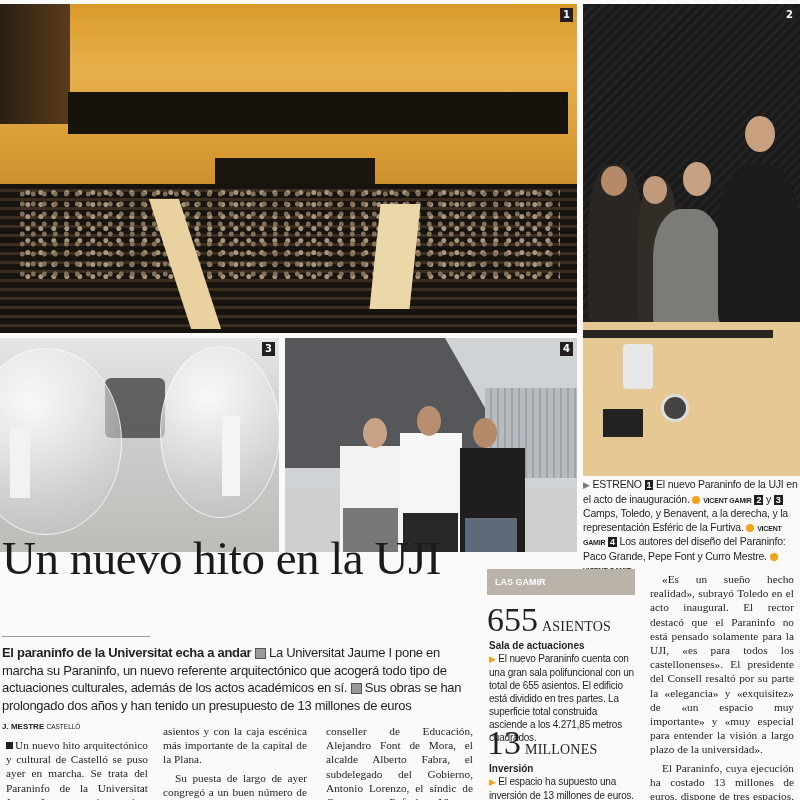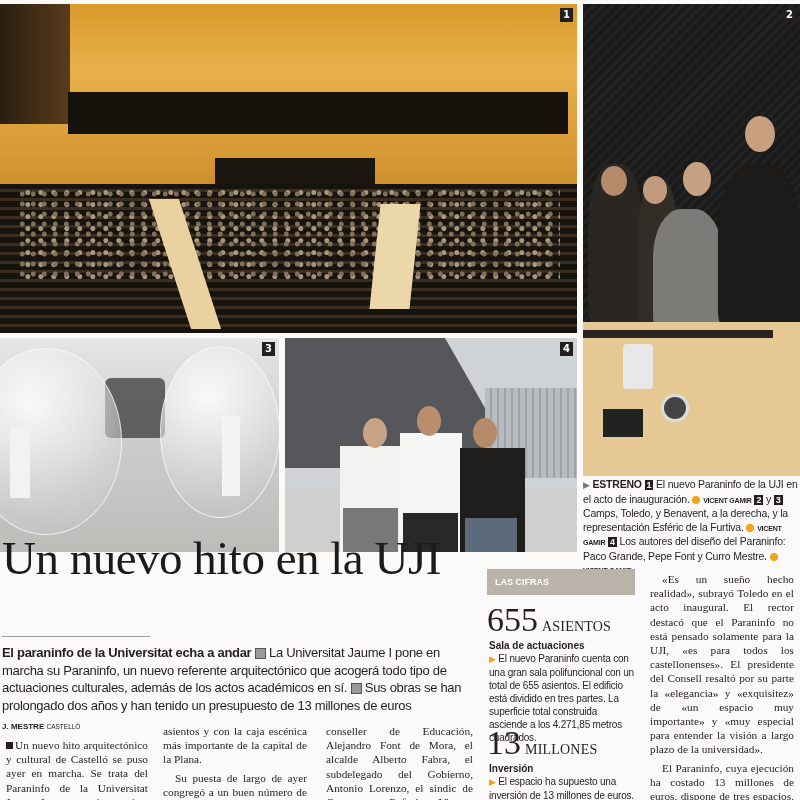"ESTRENO" #caption .lead { font-weight: bold -> normal }
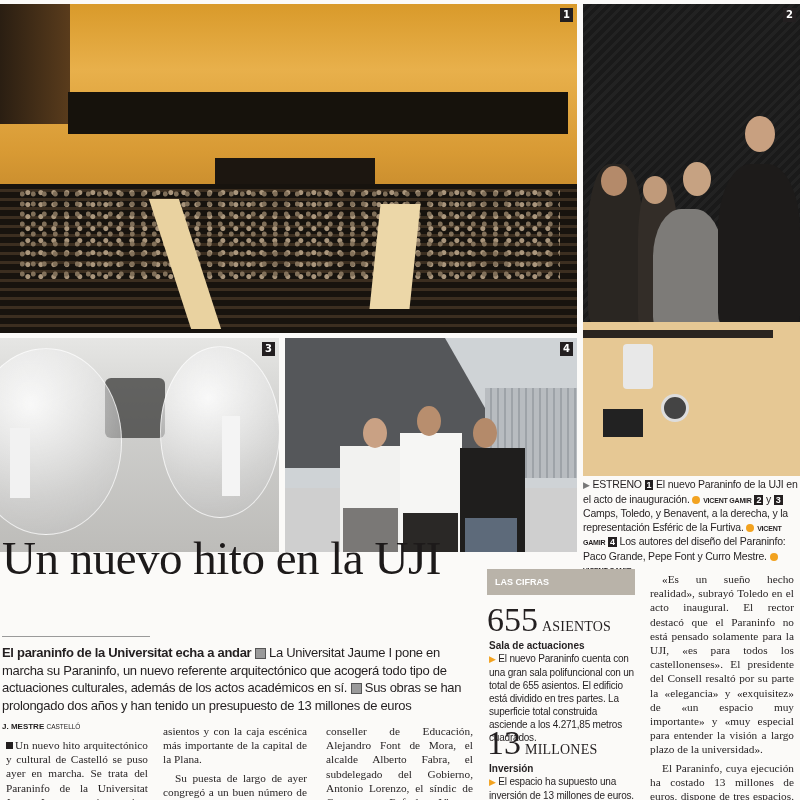"LAS CIFRAS" div { text: CIFRAS -> GAMIR }
